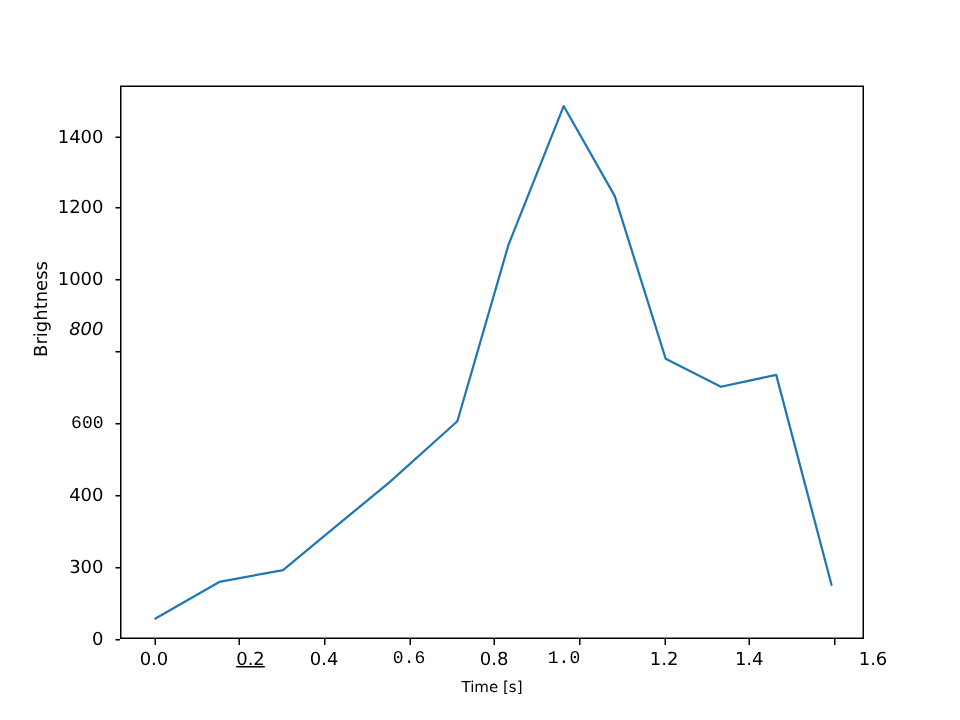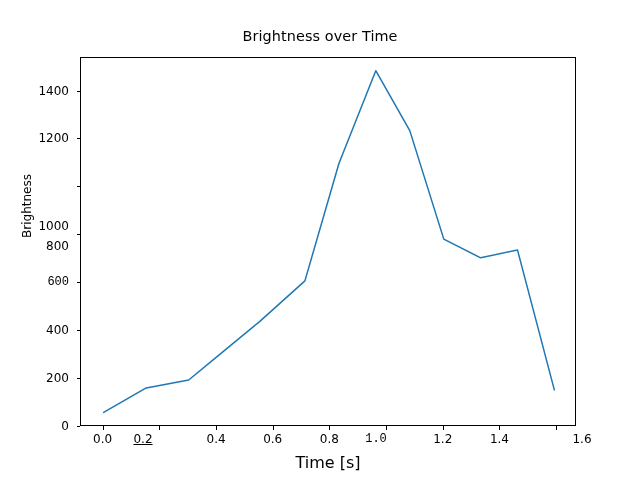"Brightness over Time" div { html: <div>Brightness over Time</div> -> none }
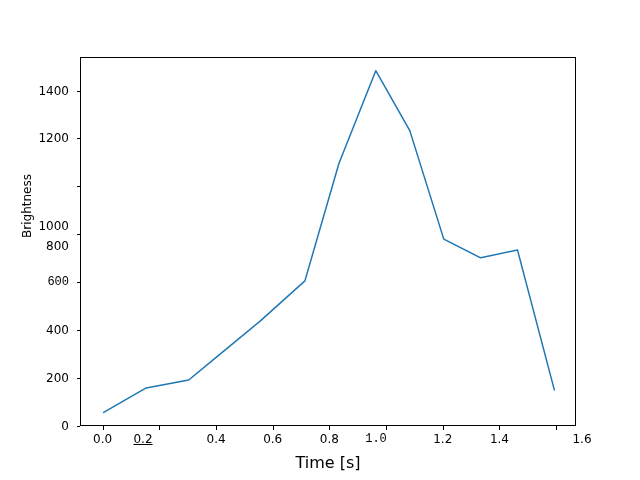"1000" div.ytick-label { margin-top: 40px -> none }
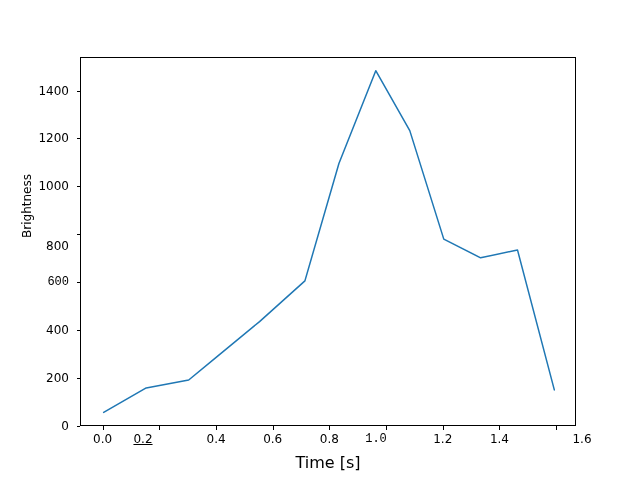"800" div.ytick-label { font-style: none -> italic; top: 246px -> 219px }
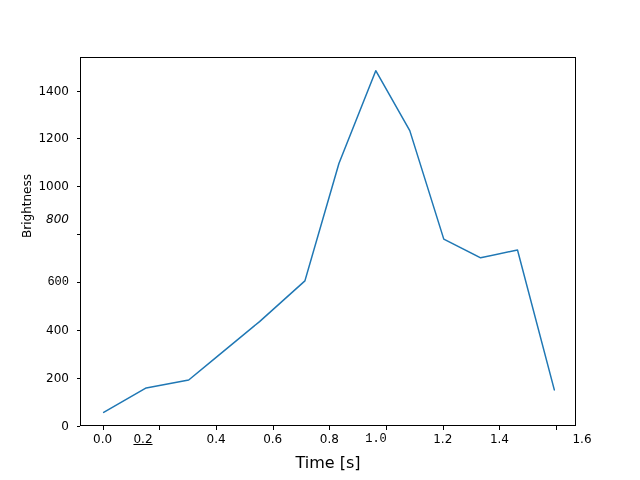"200" div.ytick-label { text: 200 -> 300 }
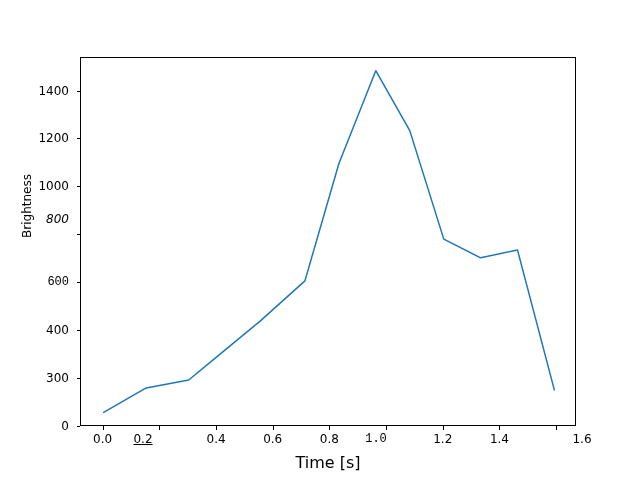"0.2" div.xtick-label { left: 143px -> 167px }
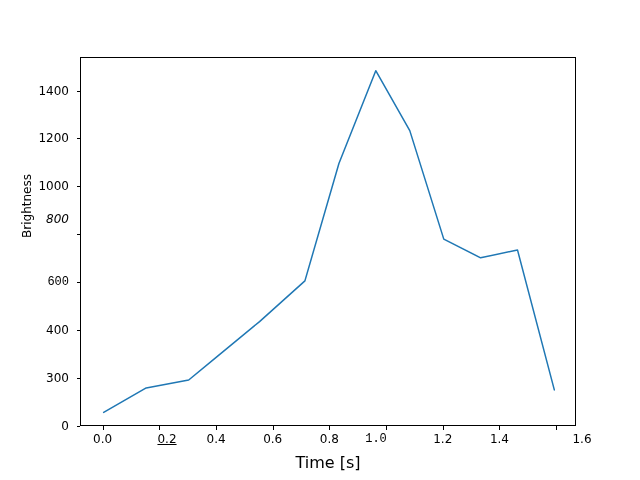"0.6" div.xtick-label { font-family: none -> Liberation Mono, monospace }
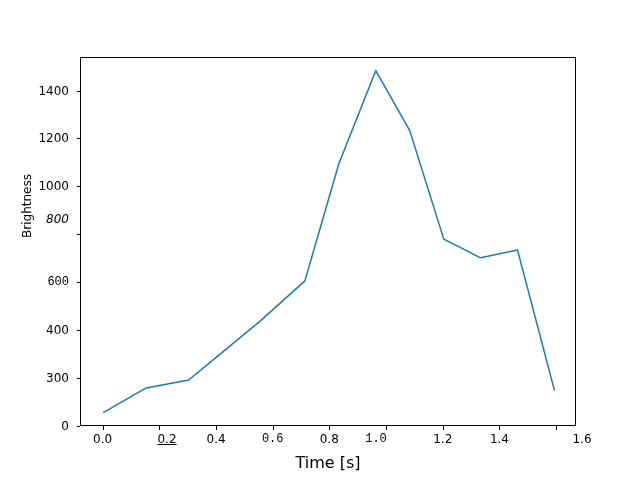"Time [s]" #xlabel { font-size: 16px -> 10px }
